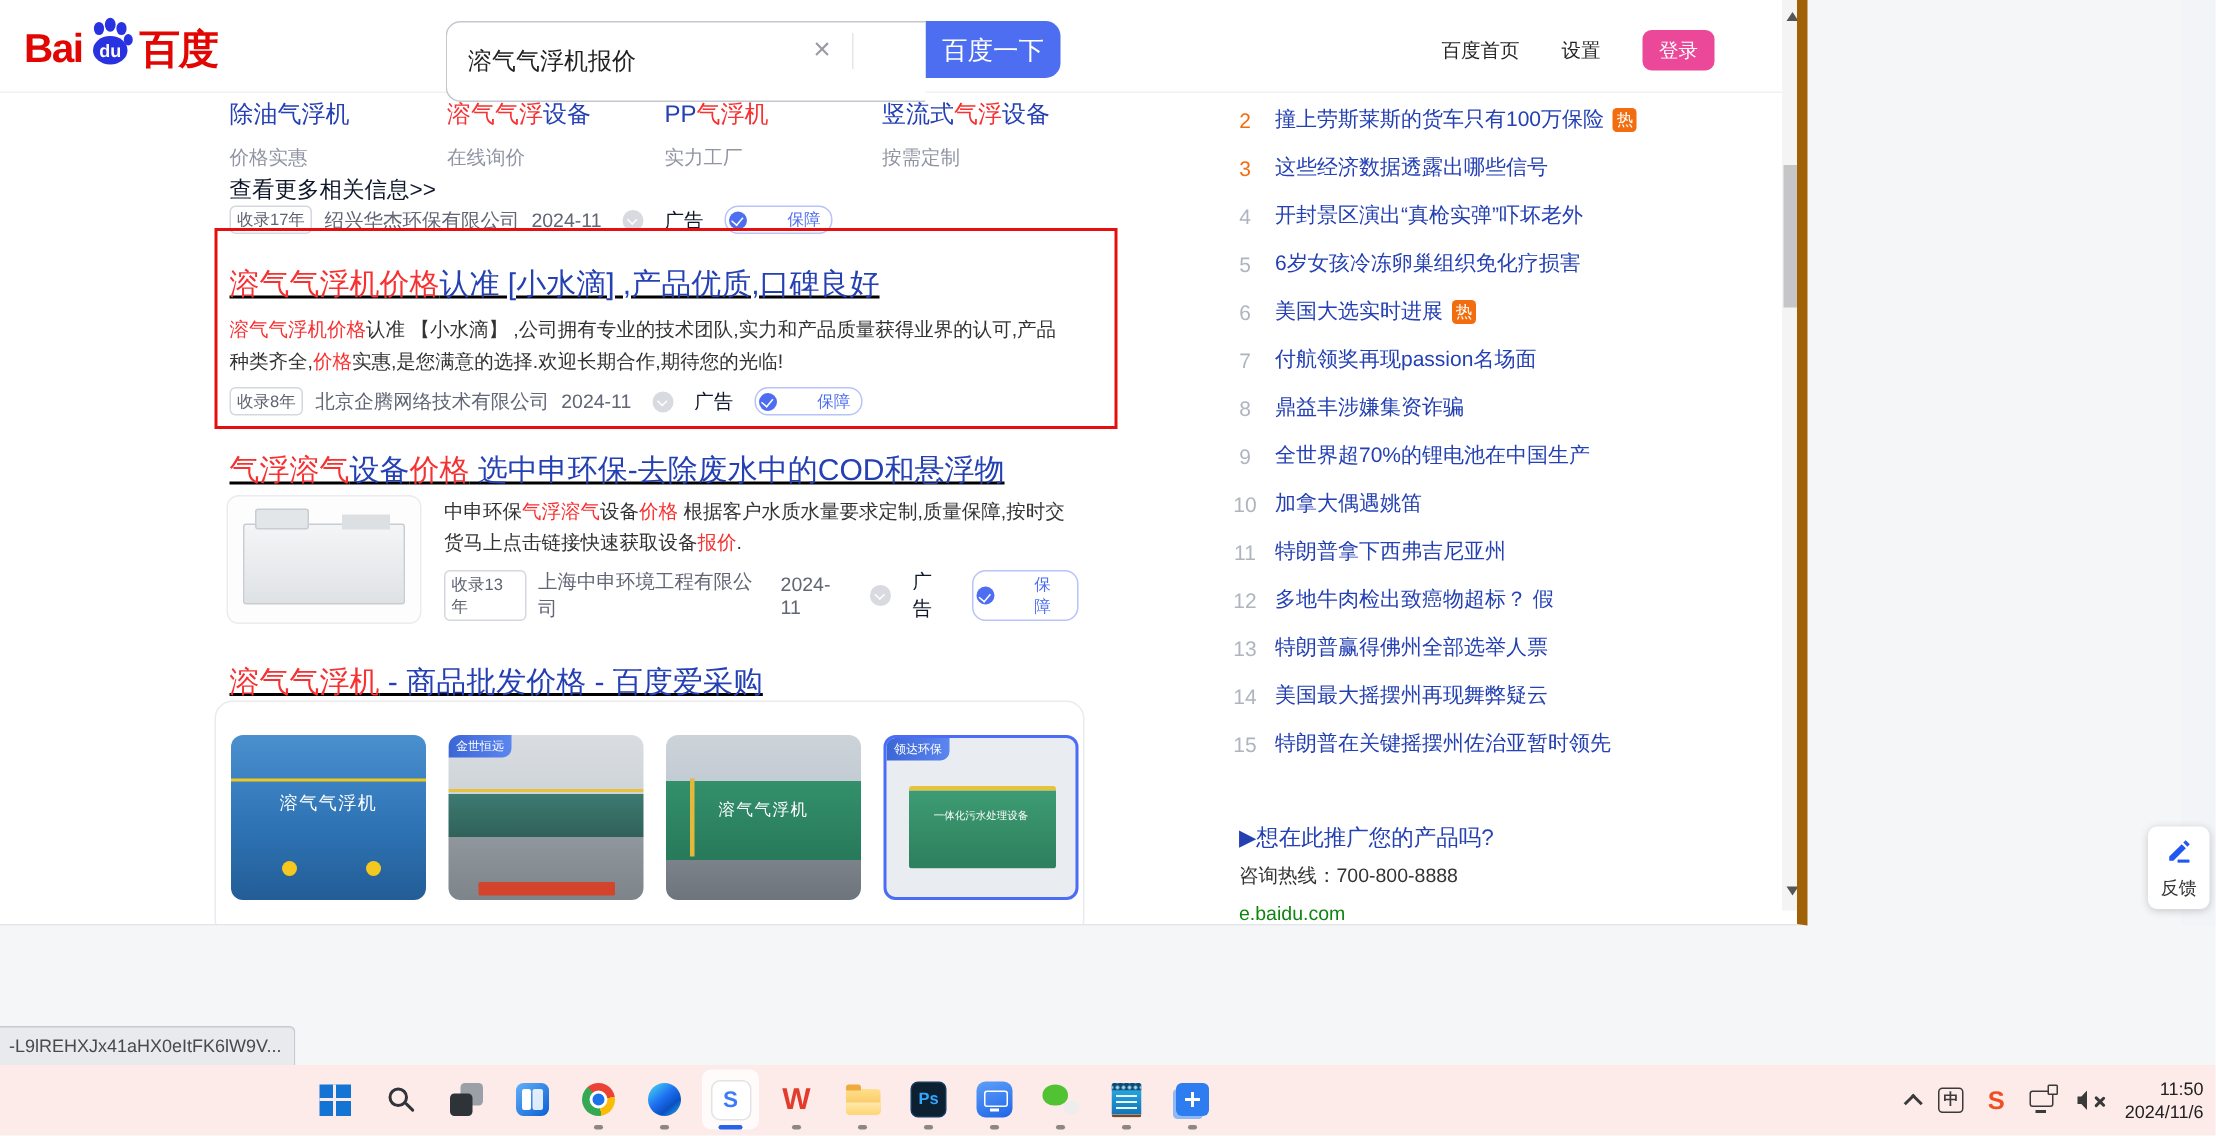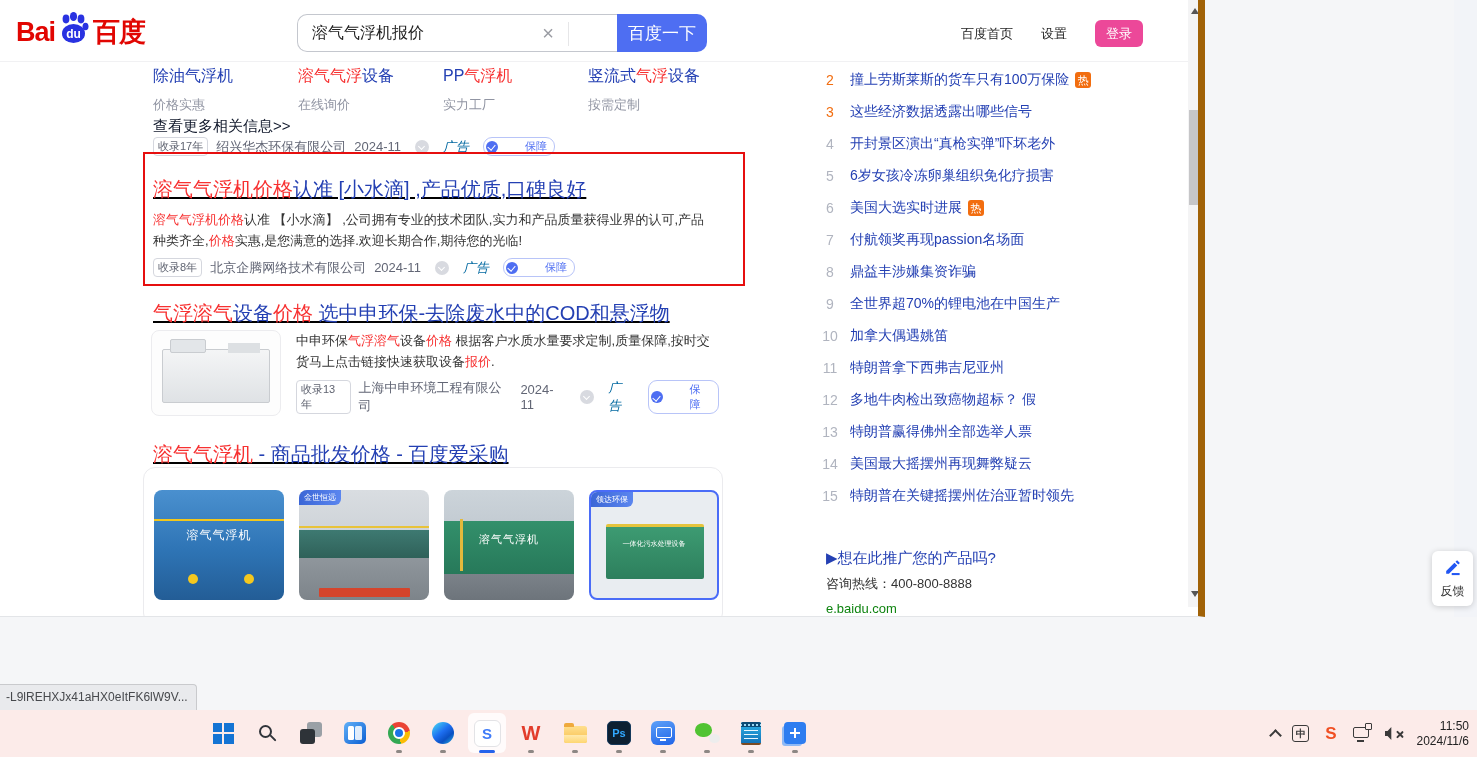"溶气气浮机报价" .sinput { height: 38px -> 54px }
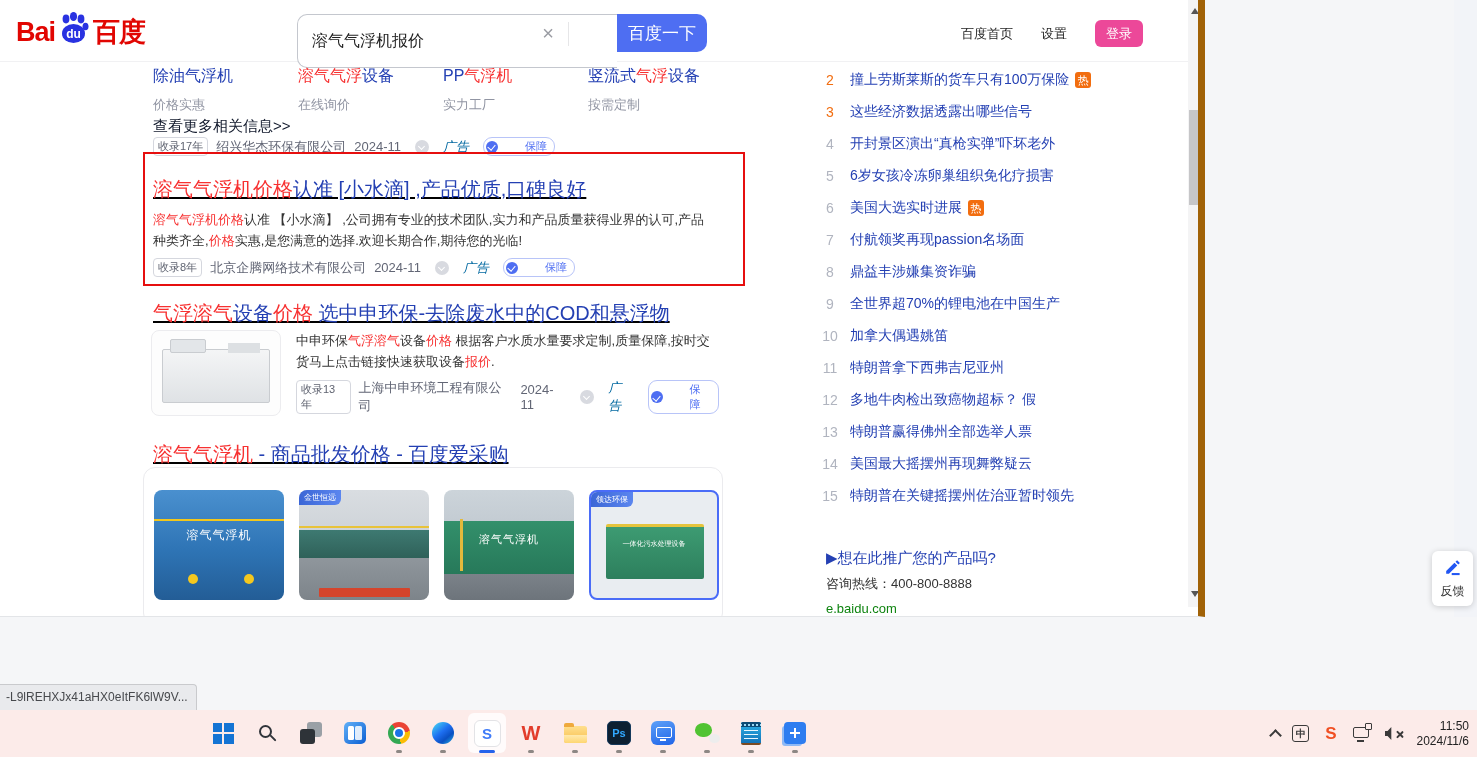"广告" .m-ad { color: #0369a1 -> #0f172a; font-style: italic -> none }
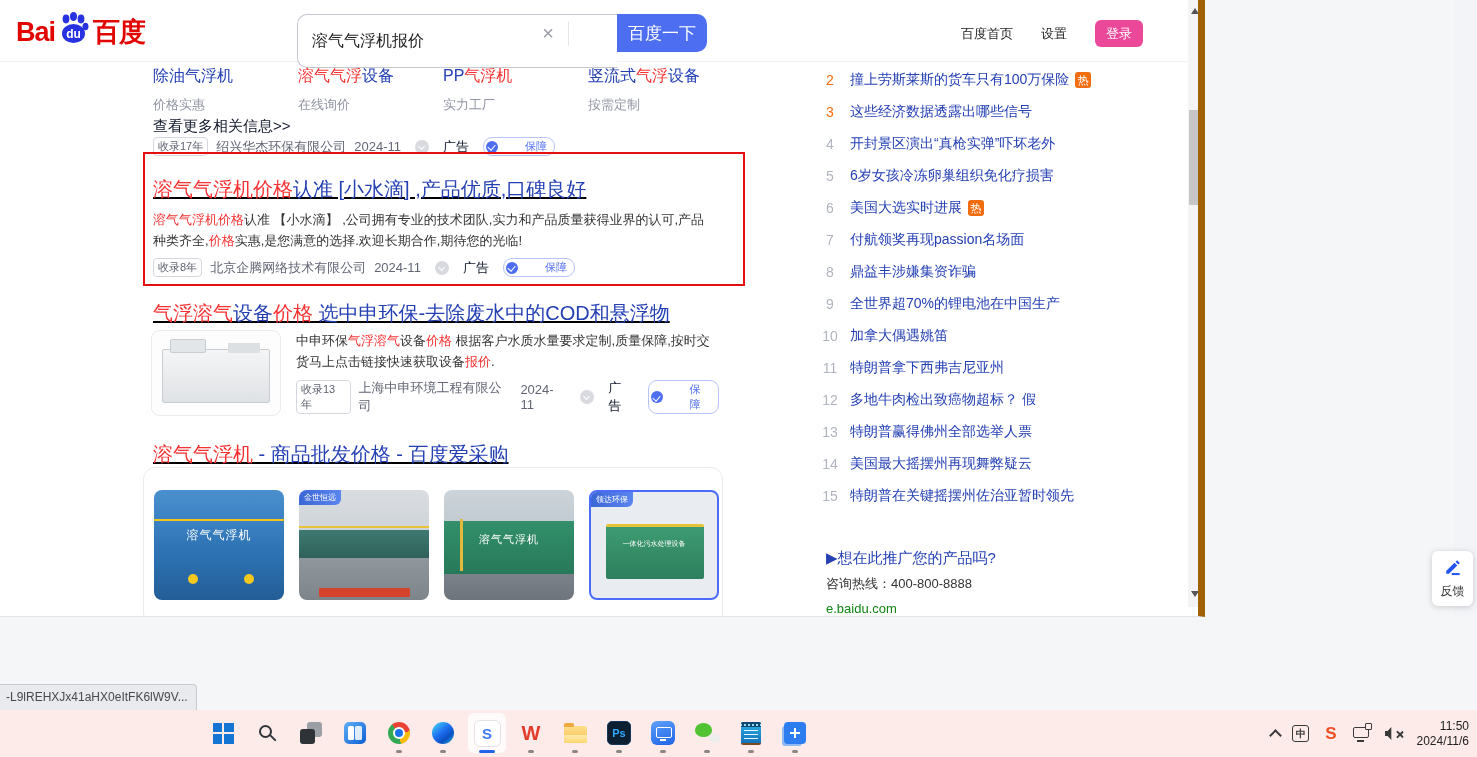"咨询热线：400-800-8888" div.promo-hot { text: 400-800-8888 -> 700-800-8888 }
